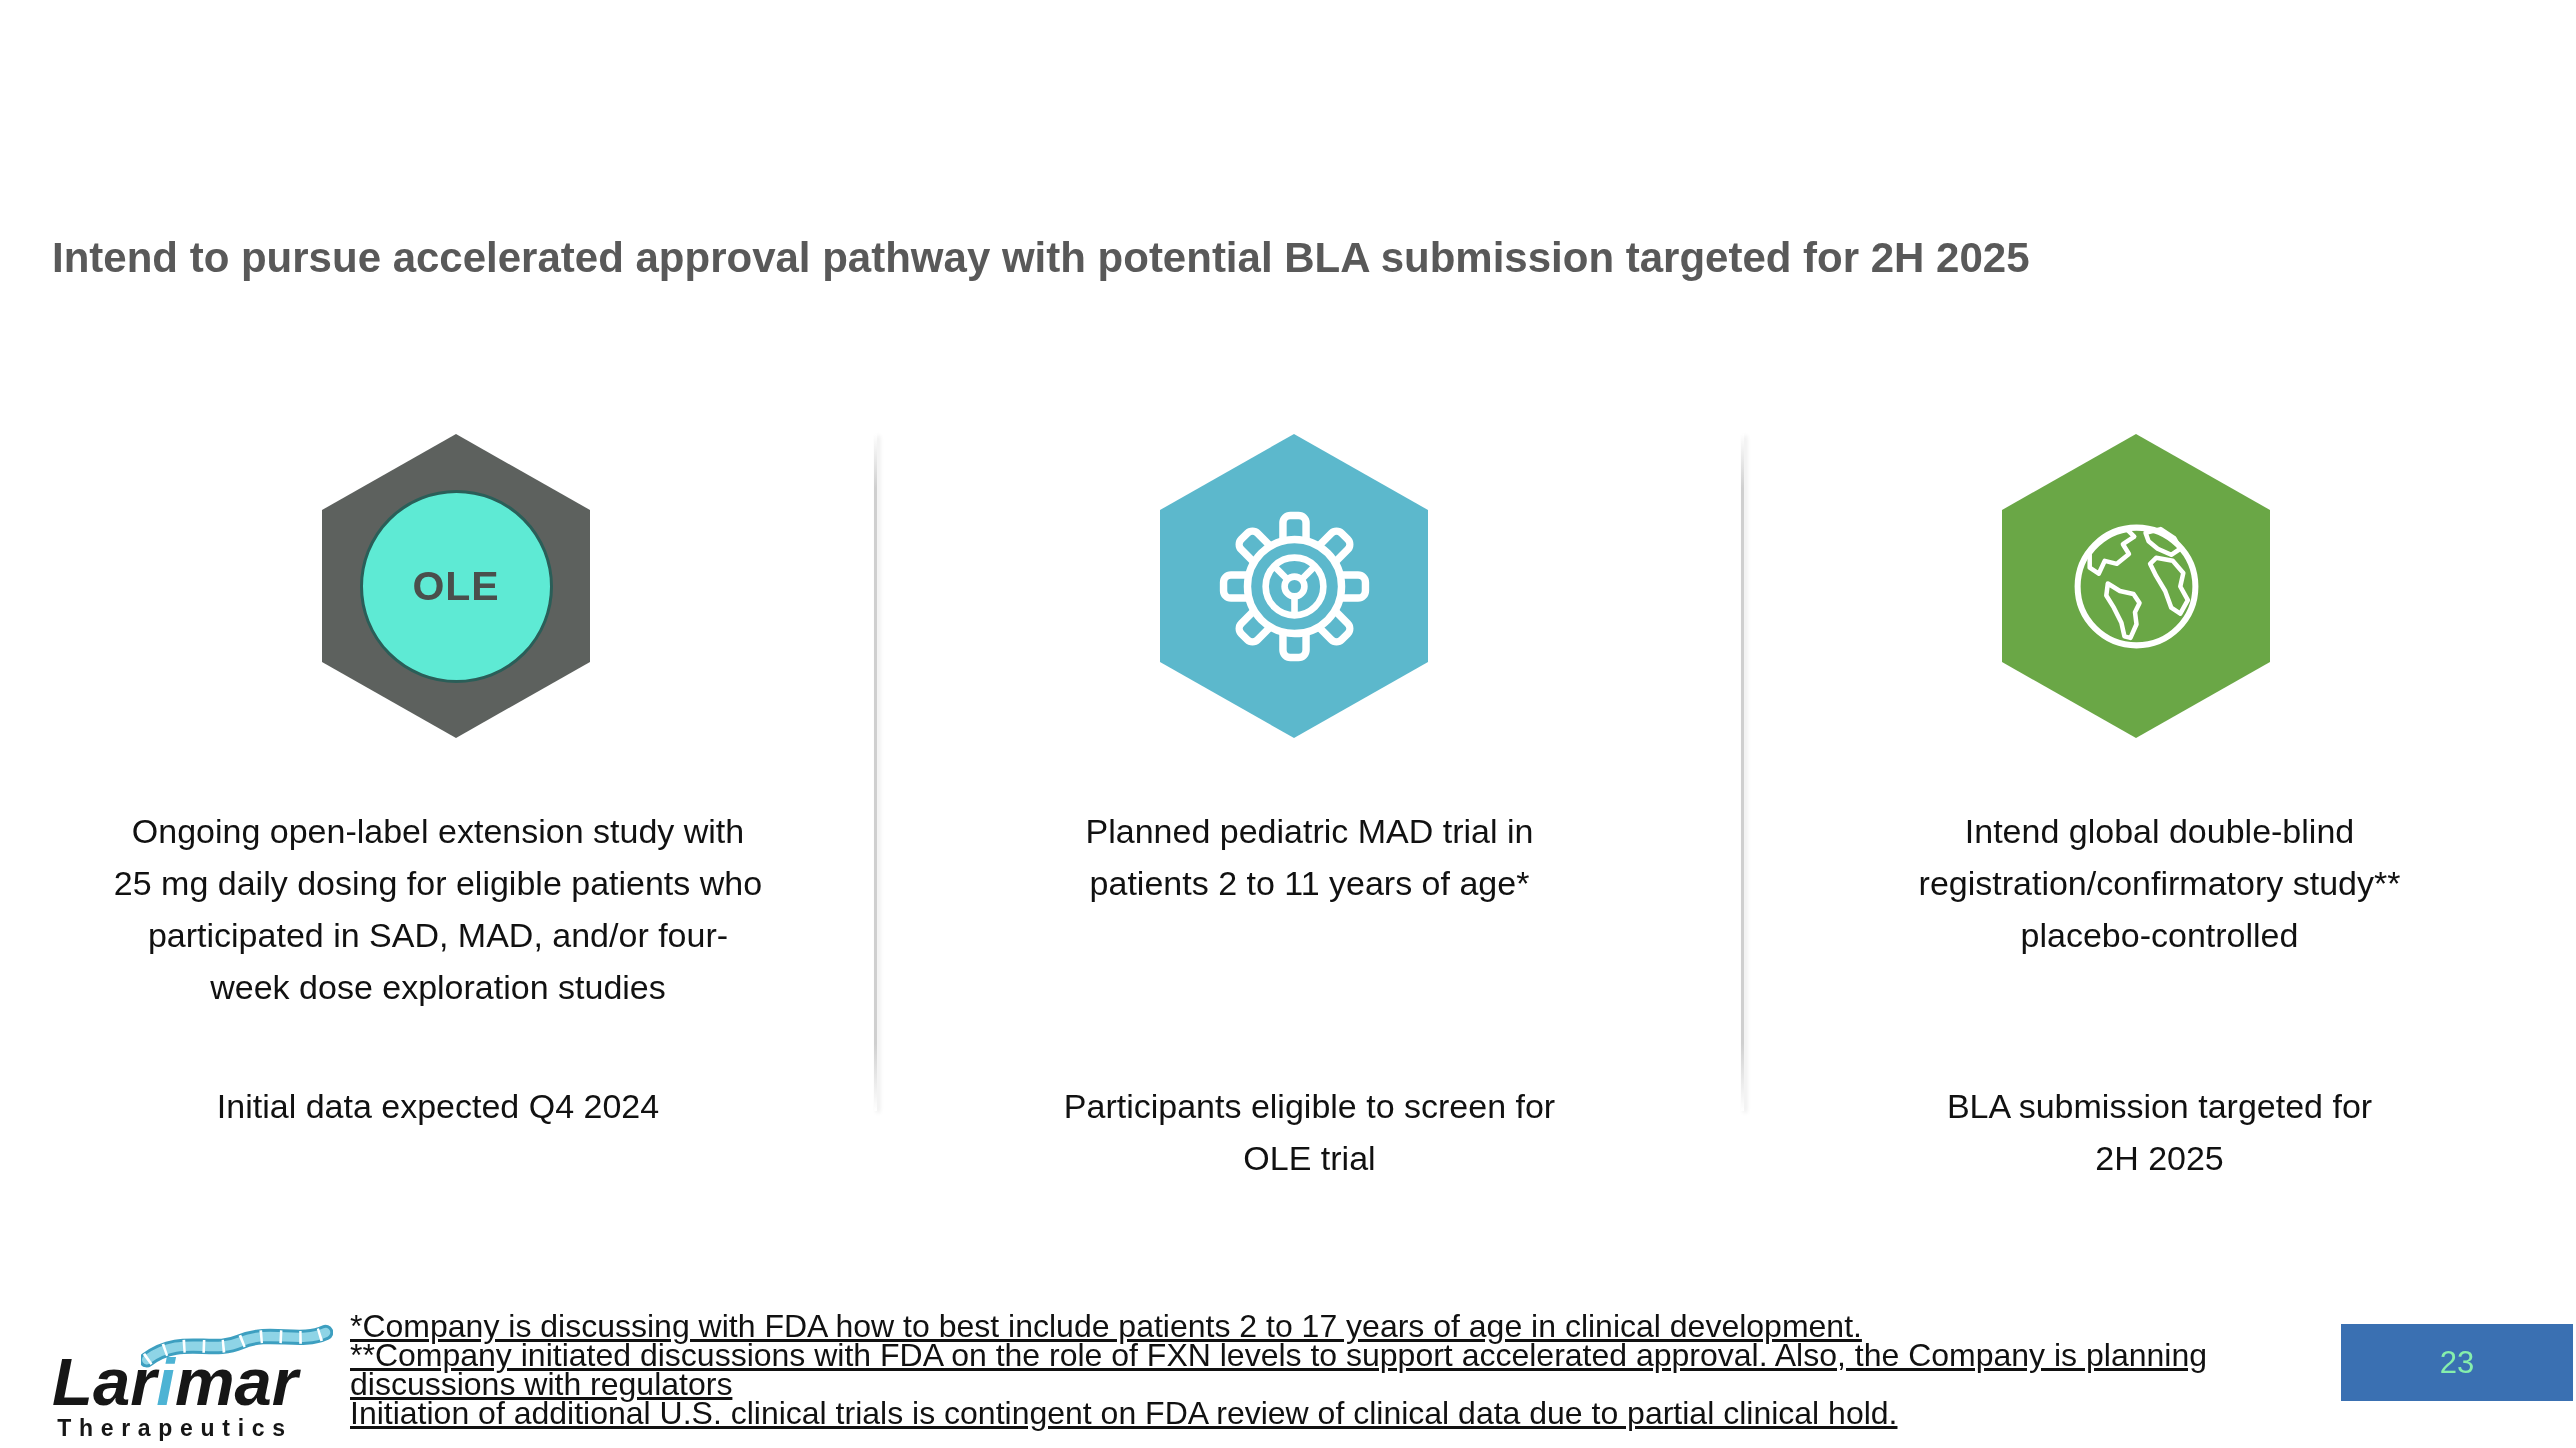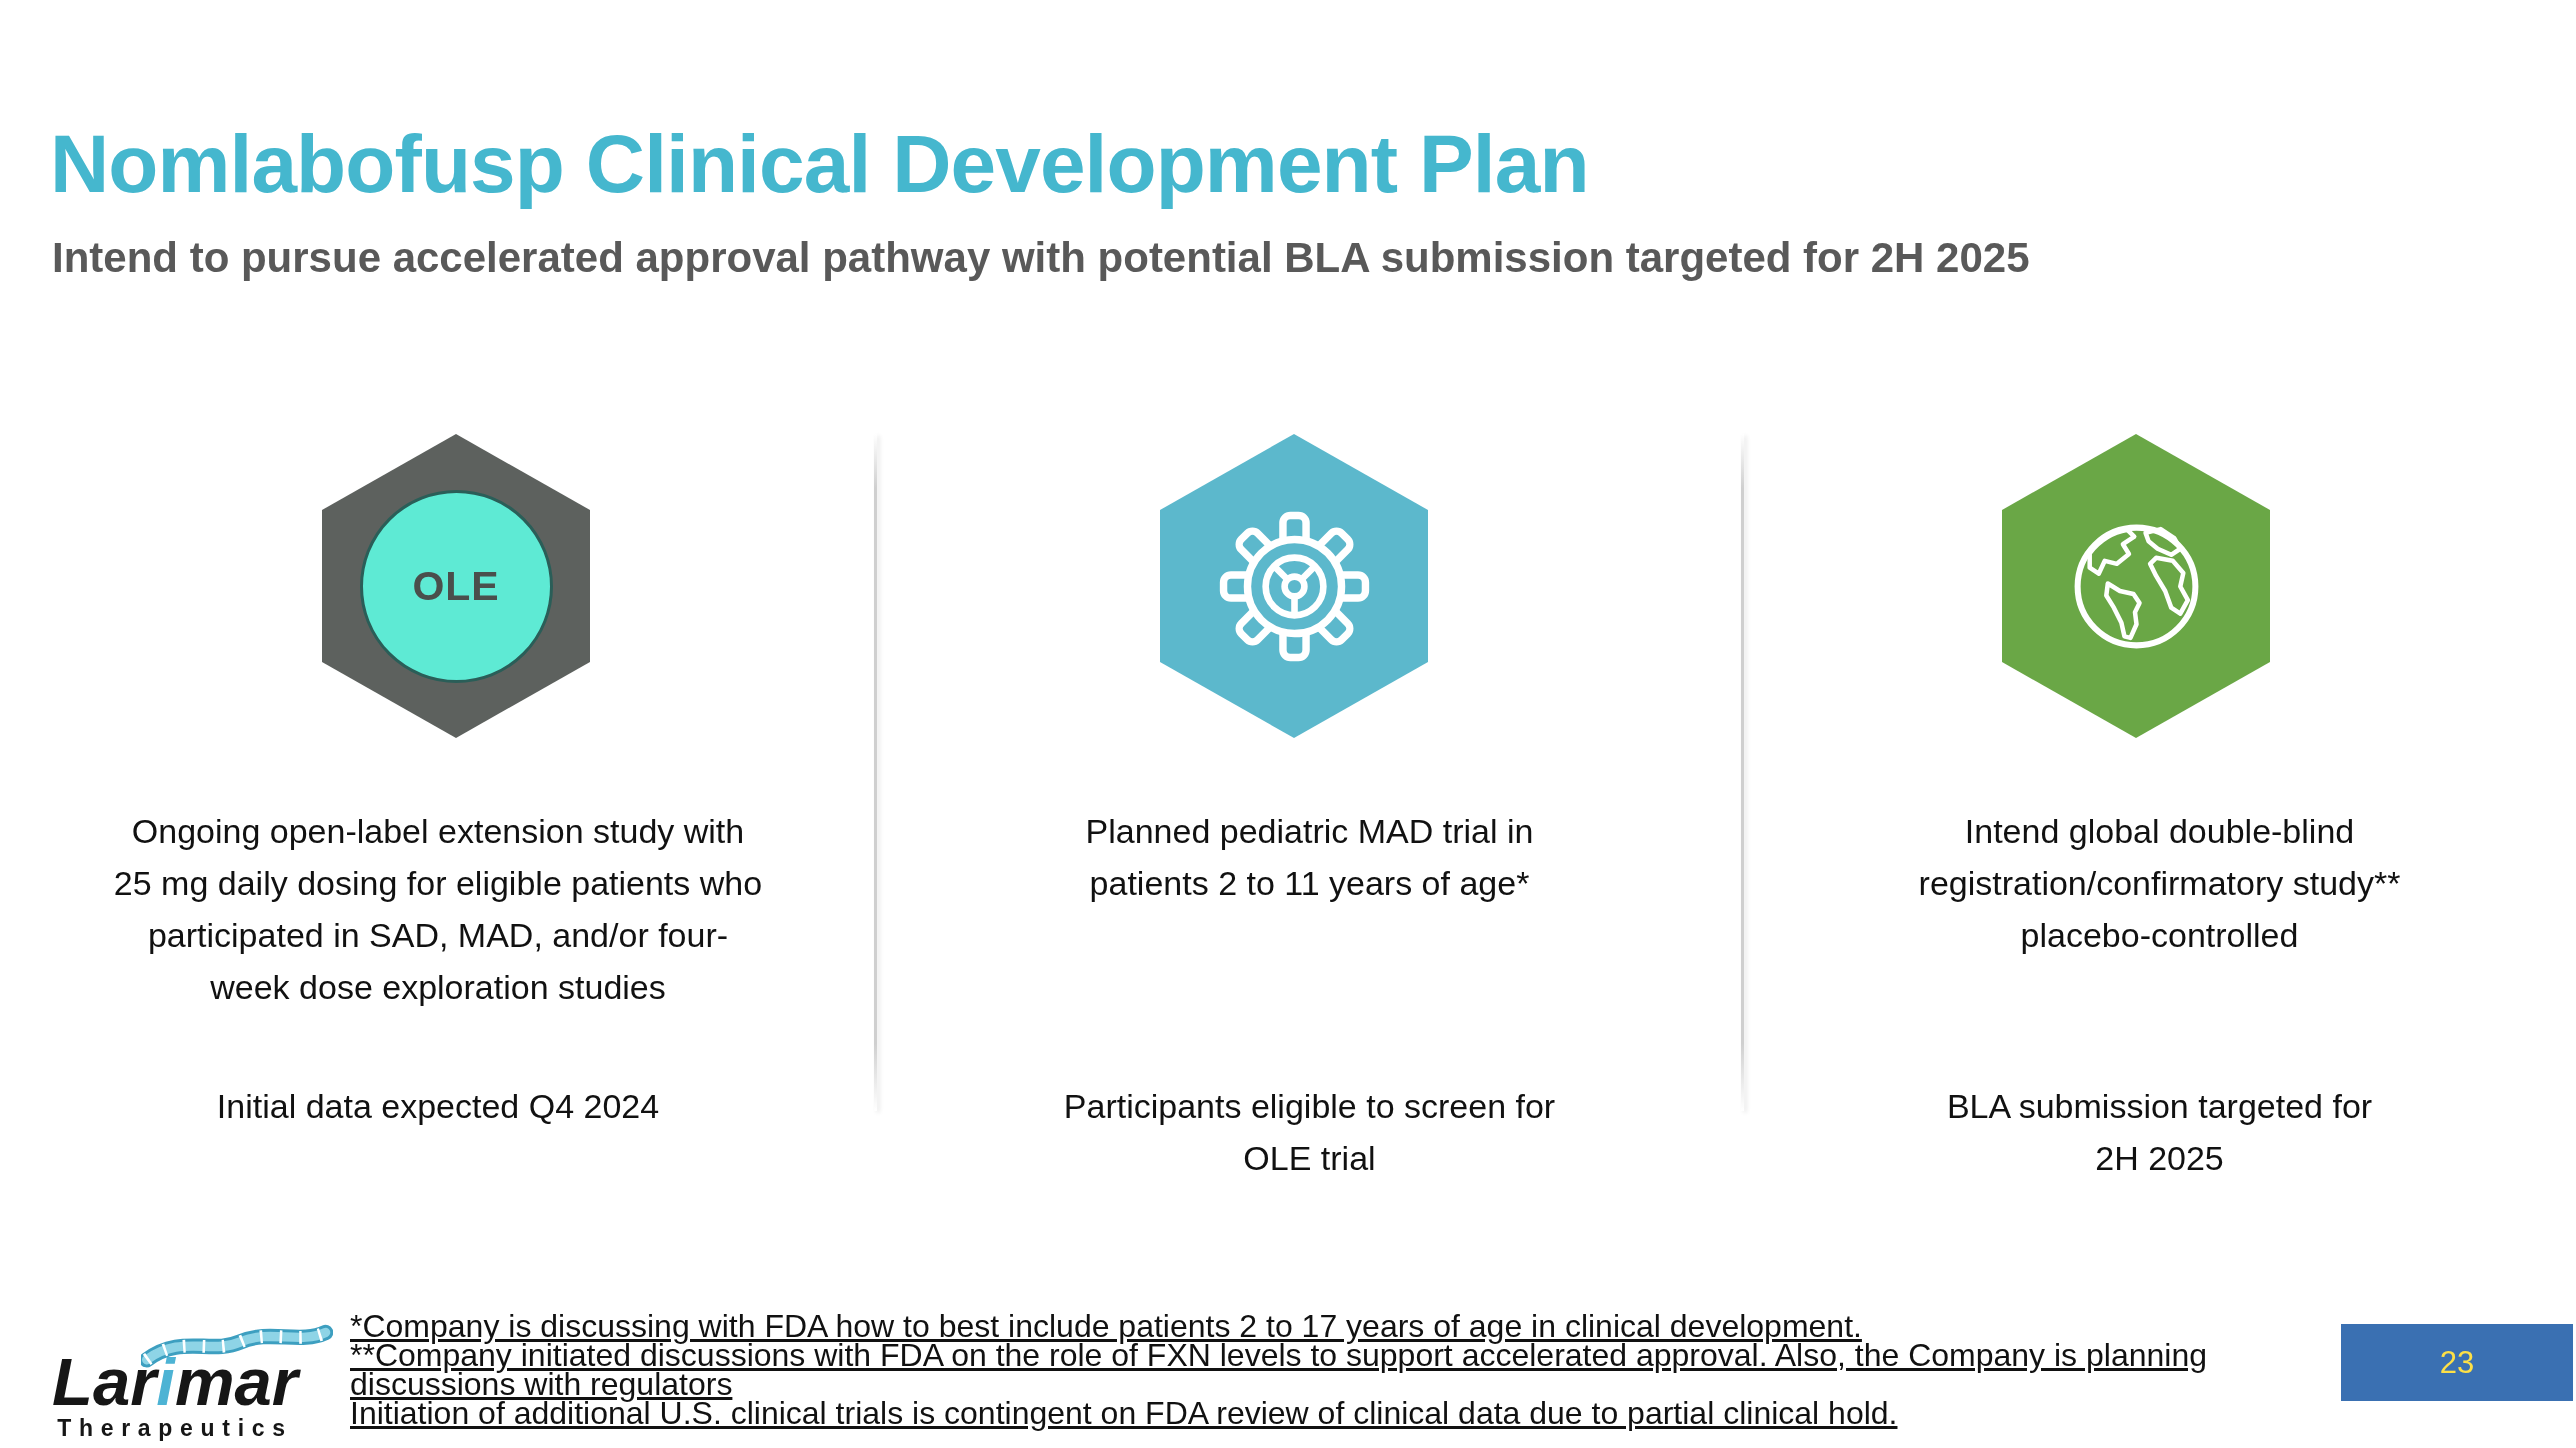"Nomlabofusp Clinical Development Plan" div.title { html: <div>Nomlabofusp Clinical Development Plan</div> -> none }
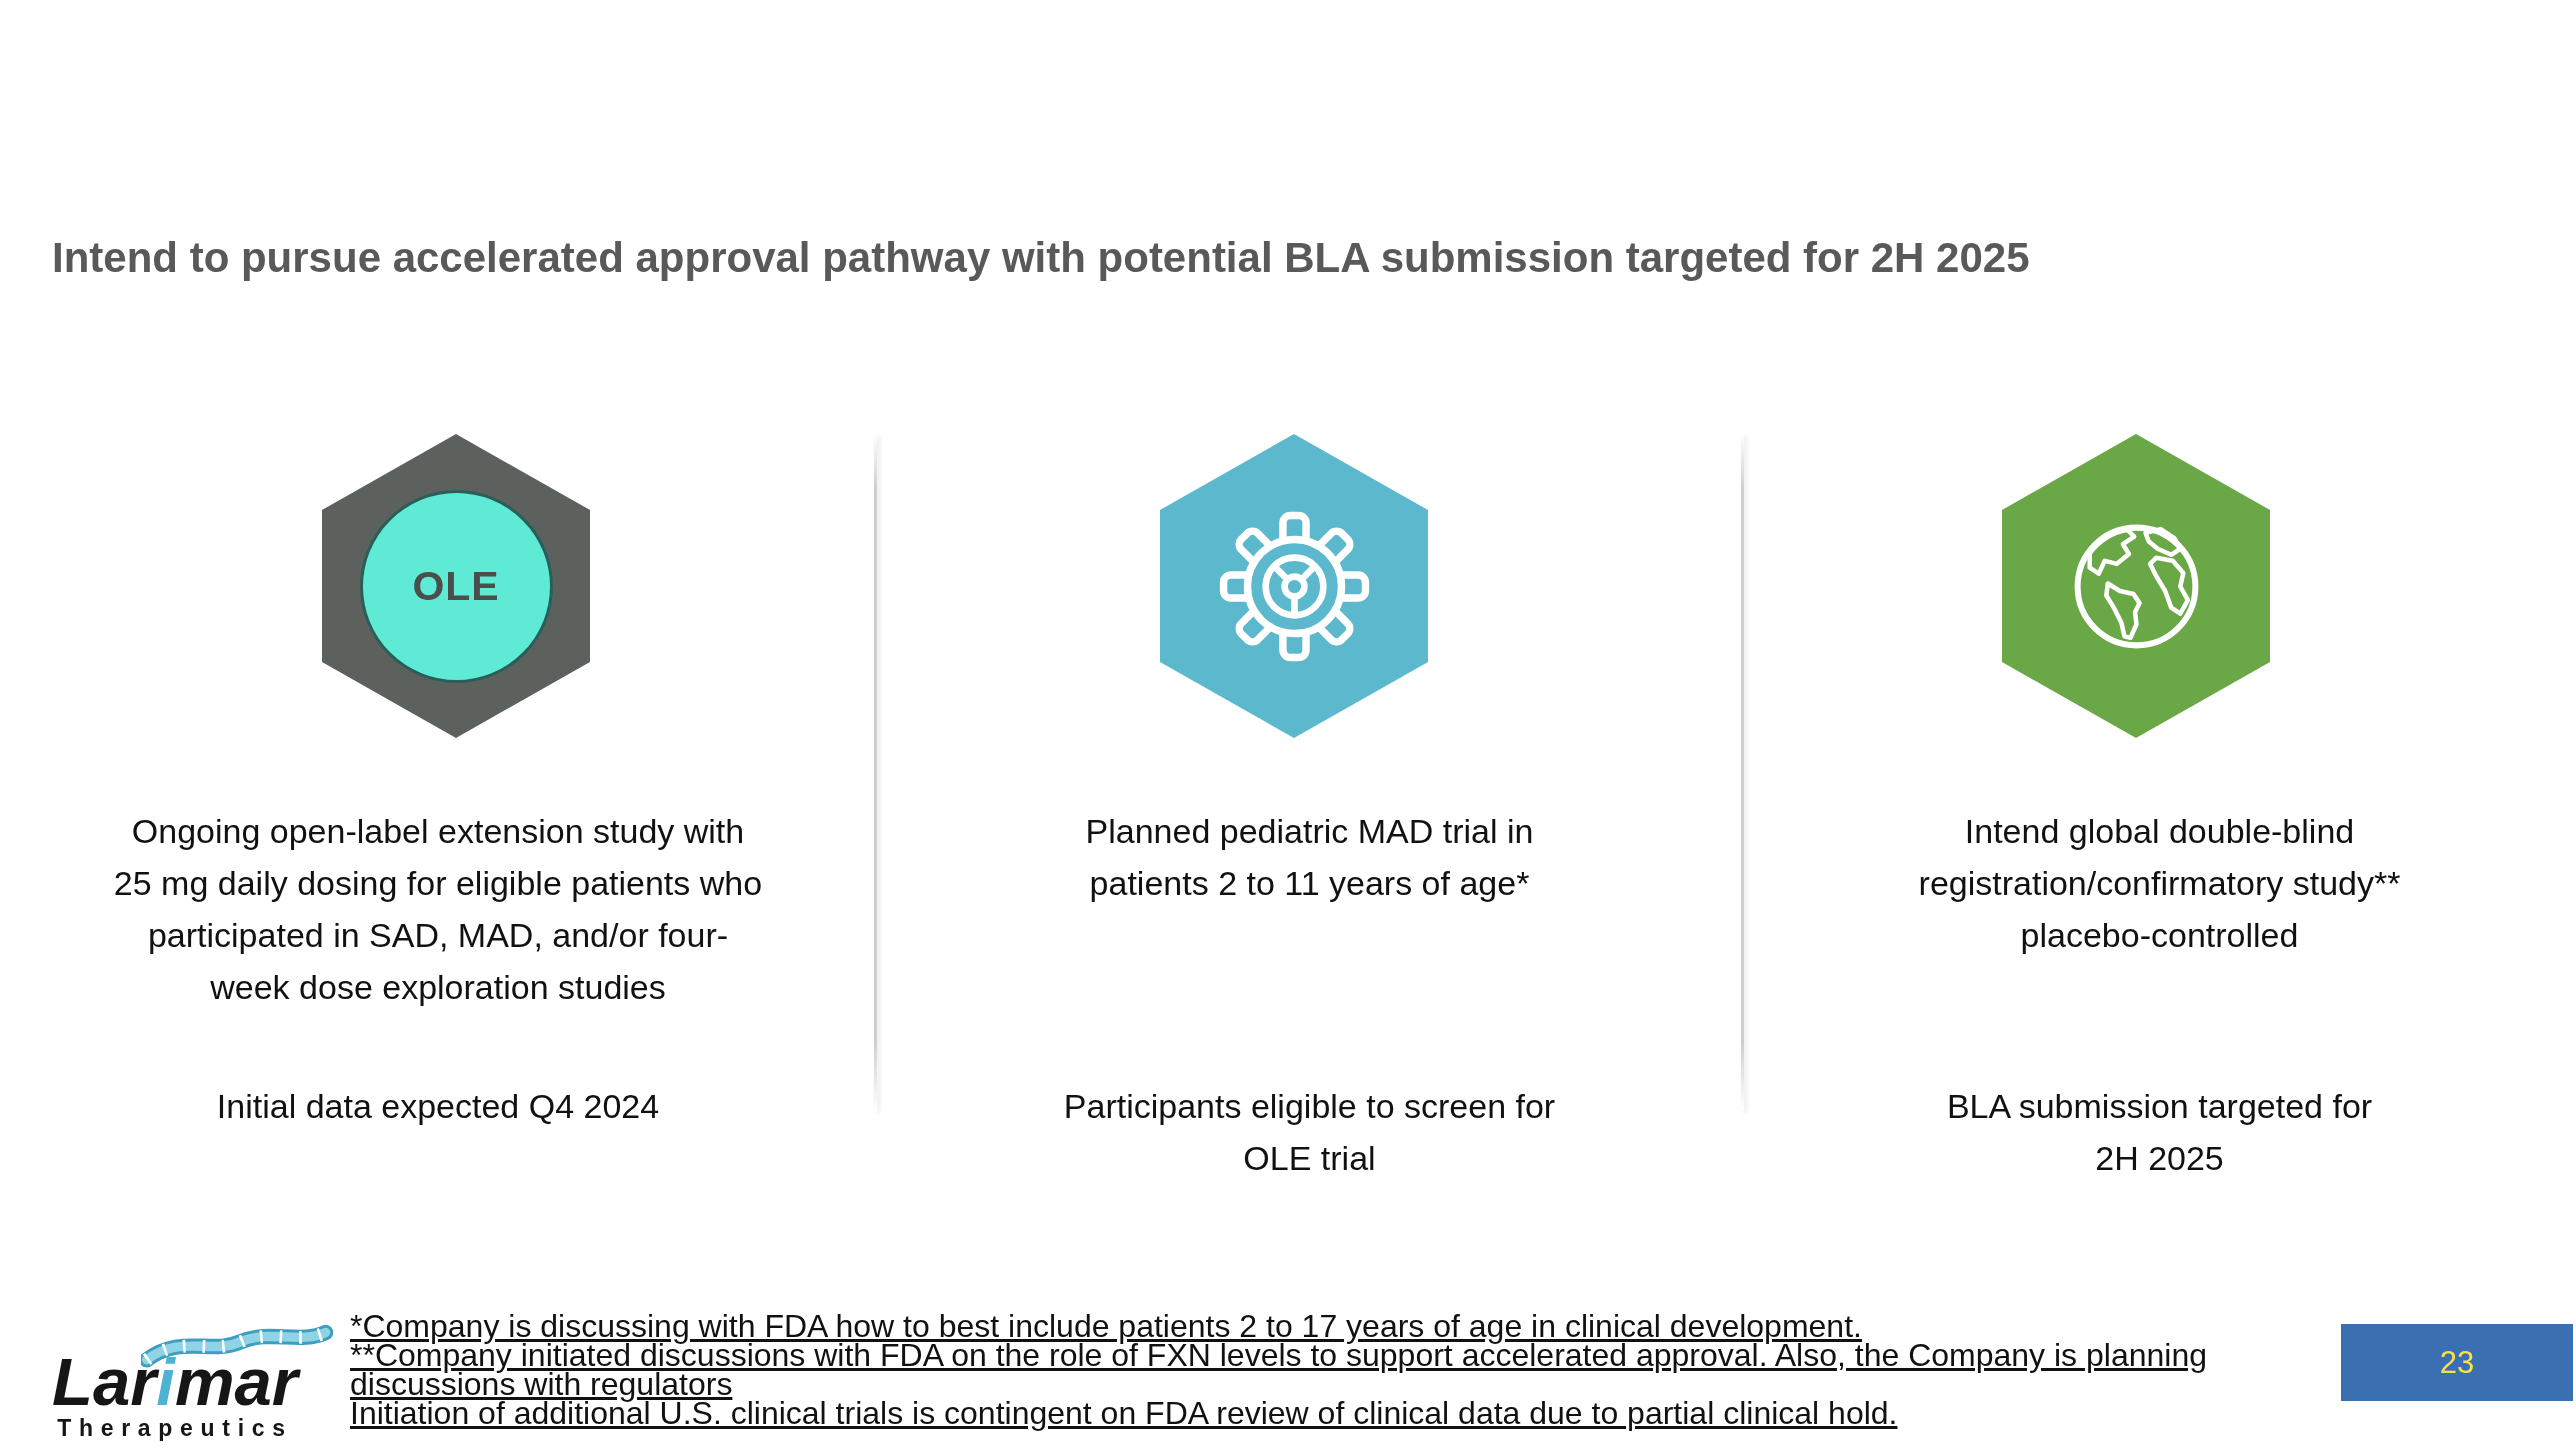"23" .page-badge { color: #fde047 -> #86efac }
